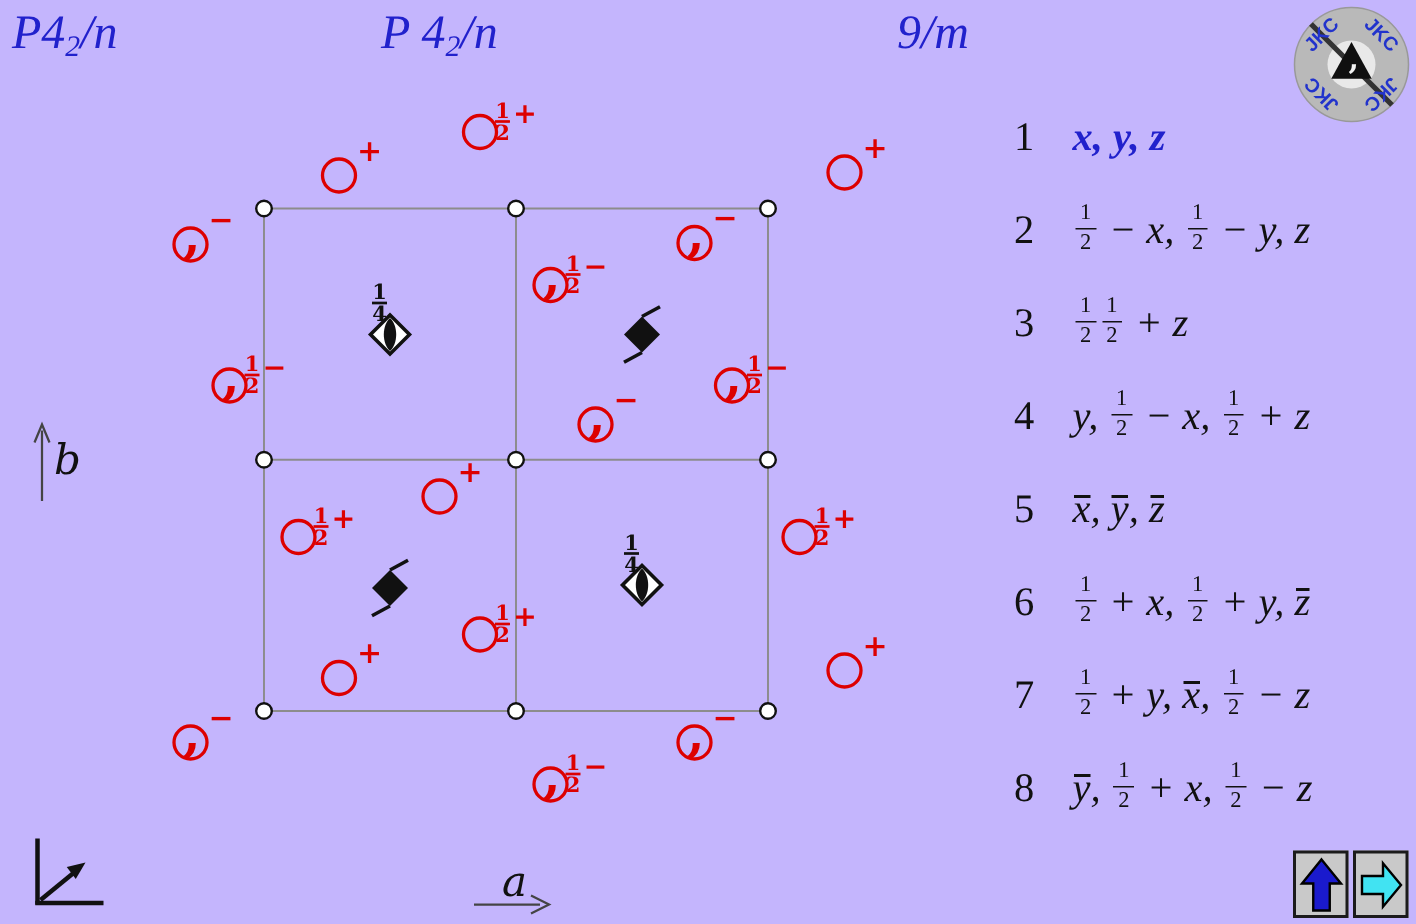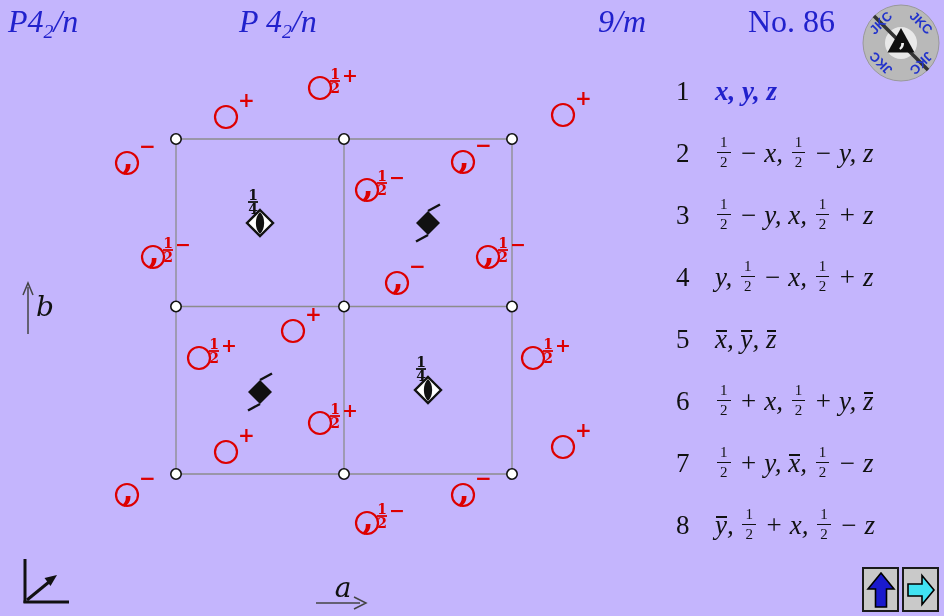"P 42/n" div.hdr-item { left: 239px -> 254px }
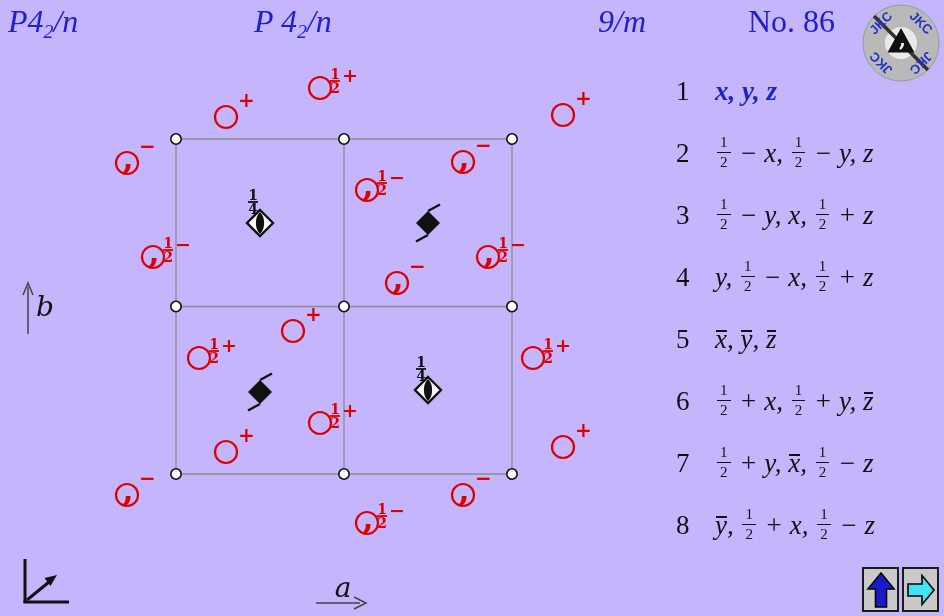"No. 86" div.hdr-item { html: <div>No. 86</div> -> none }
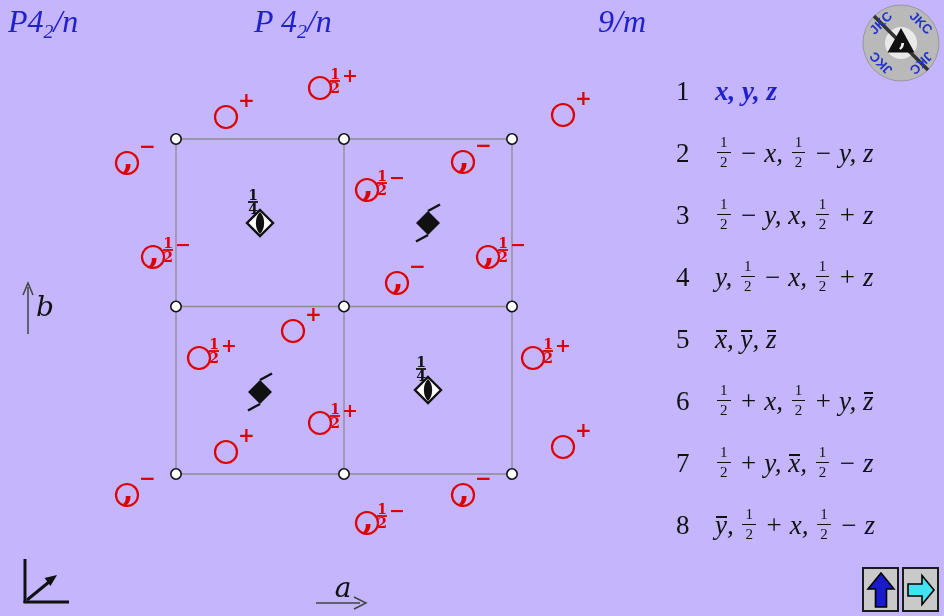"− y, x," span { html: <span> − y, x, </span> -> none }
